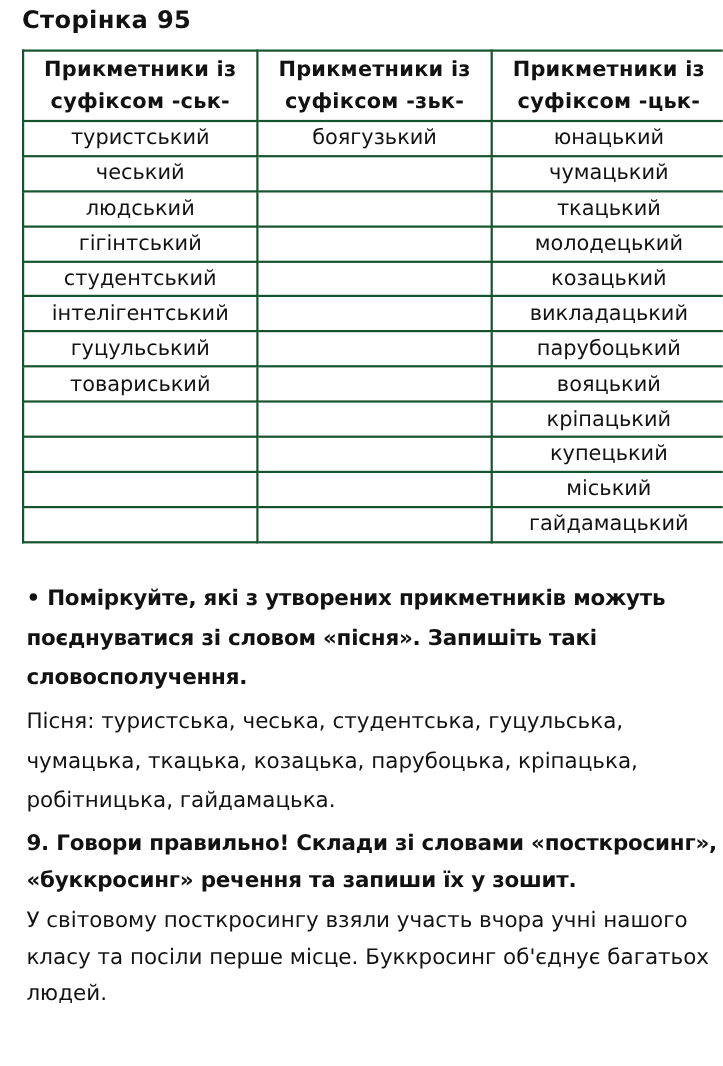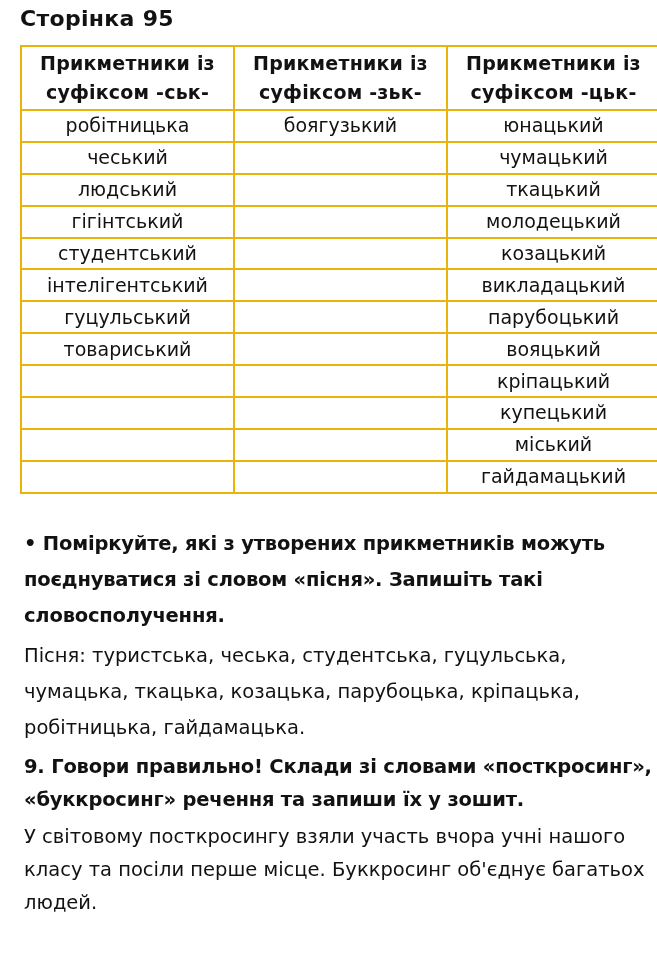"Прикметники із" table.adj-table th, table.adj-table td { border: 2px solid #eab308 -> 2px solid #14532d }
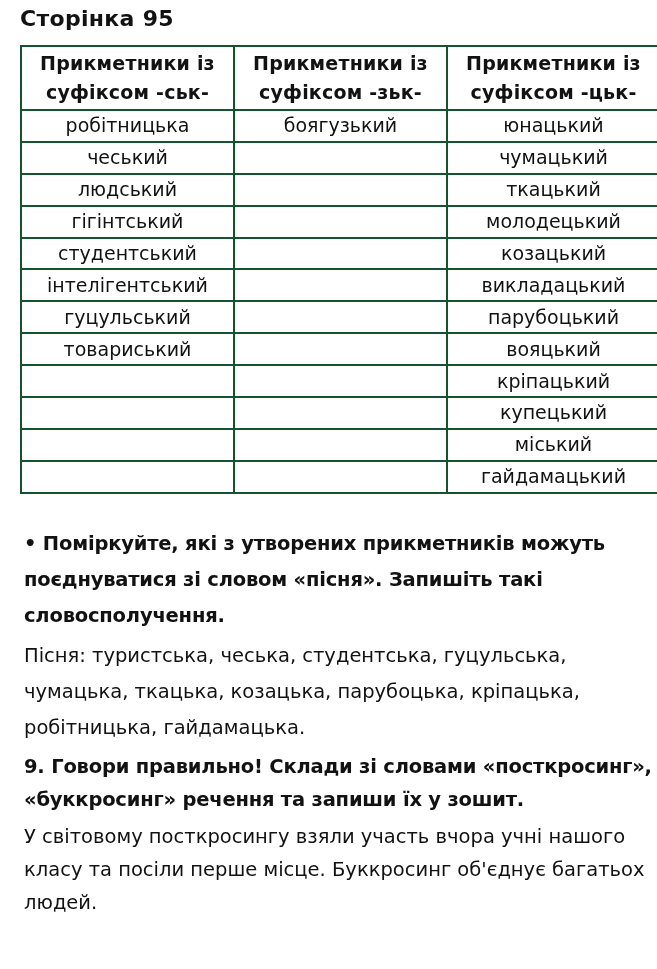"робітницька" td { text: робітницька -> туристський }
